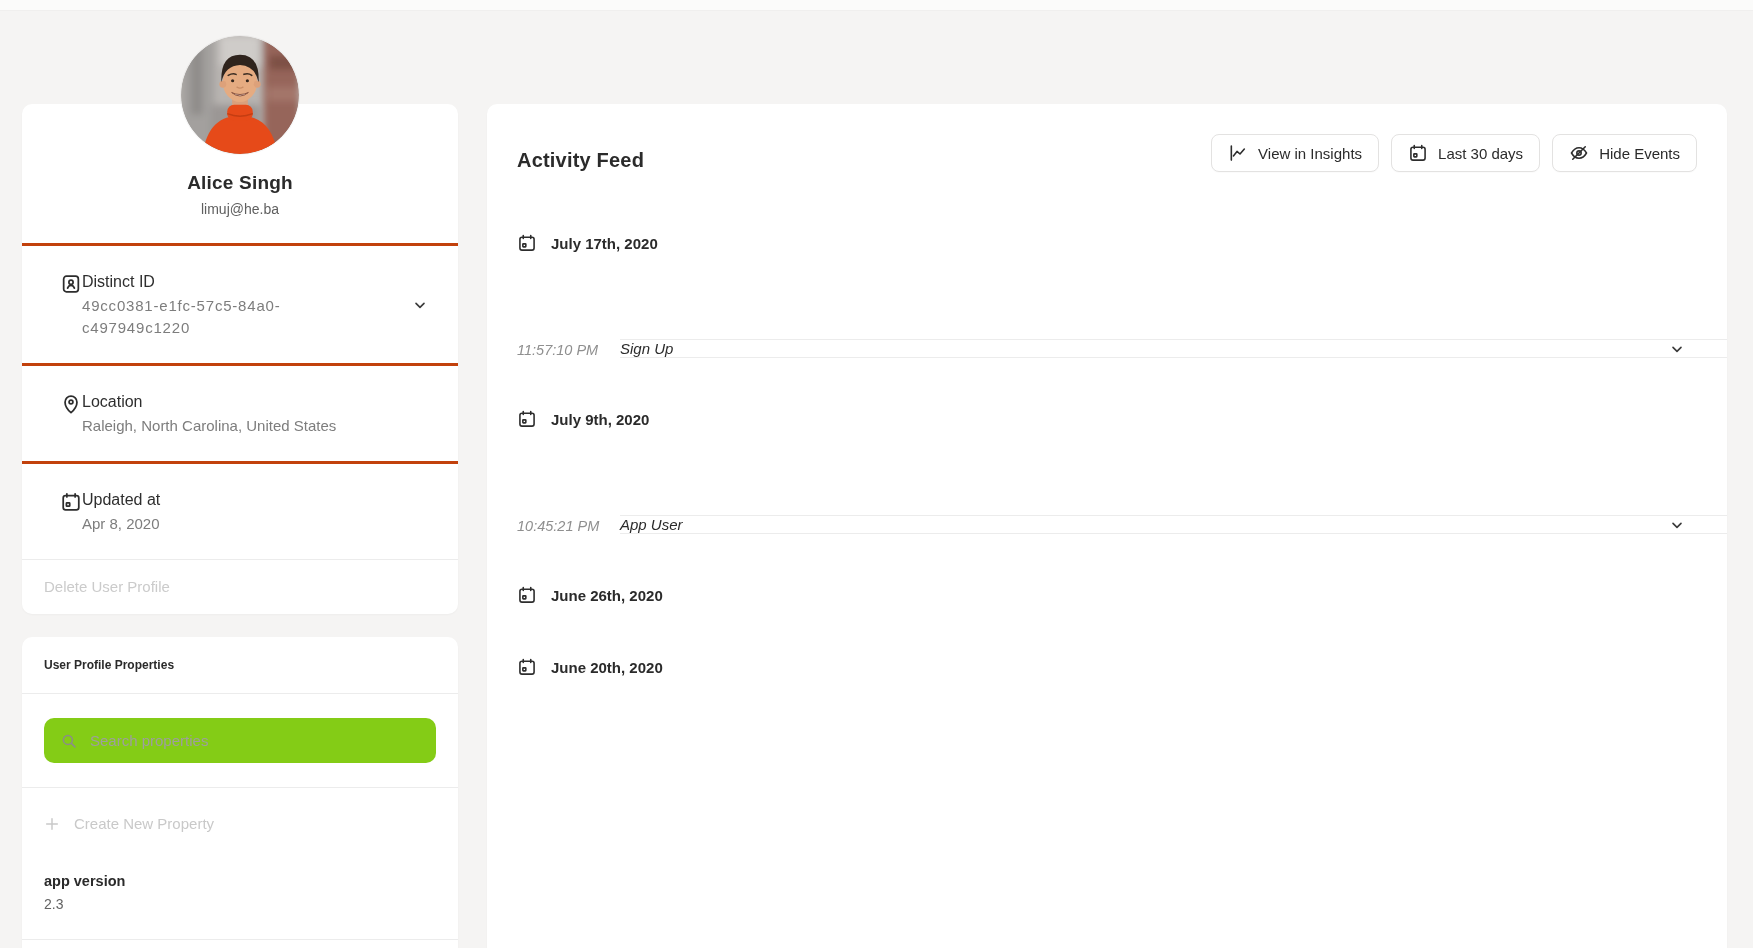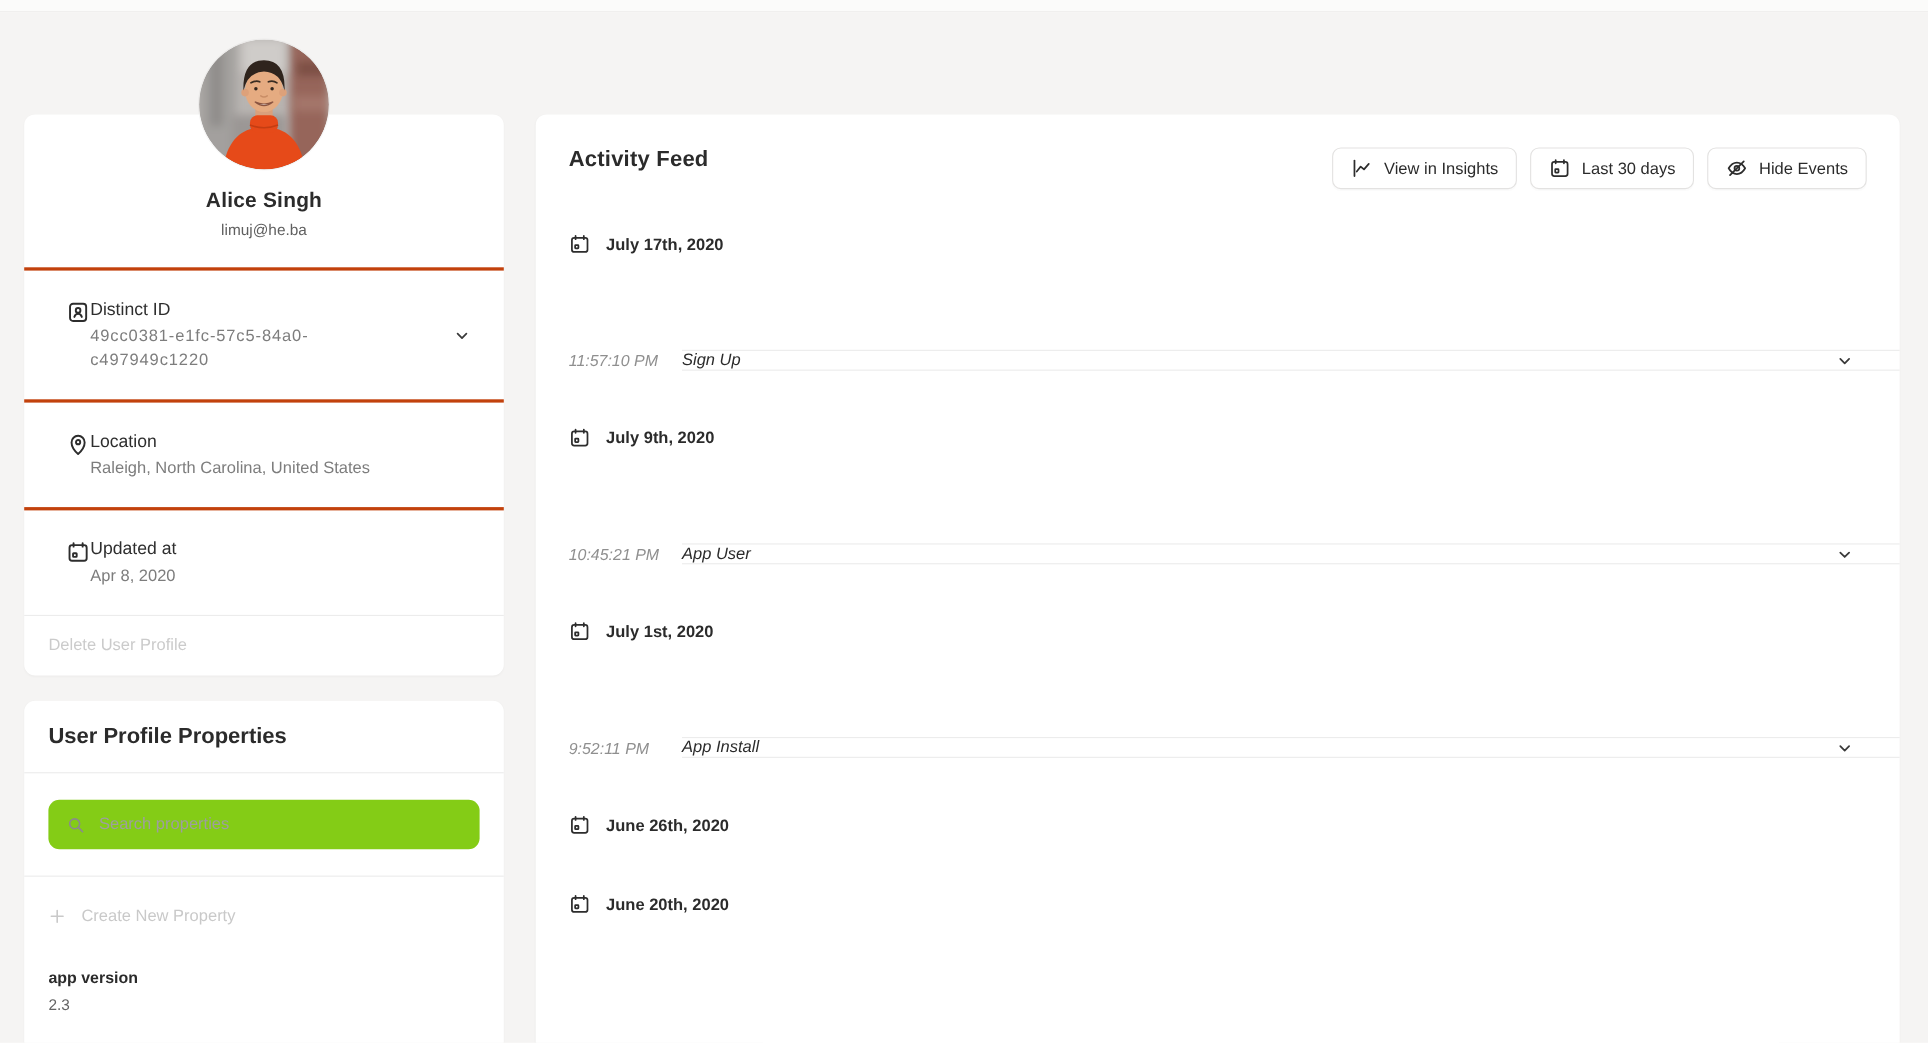"Activity Feed" .feed-header { align-items: flex-start -> flex-end }
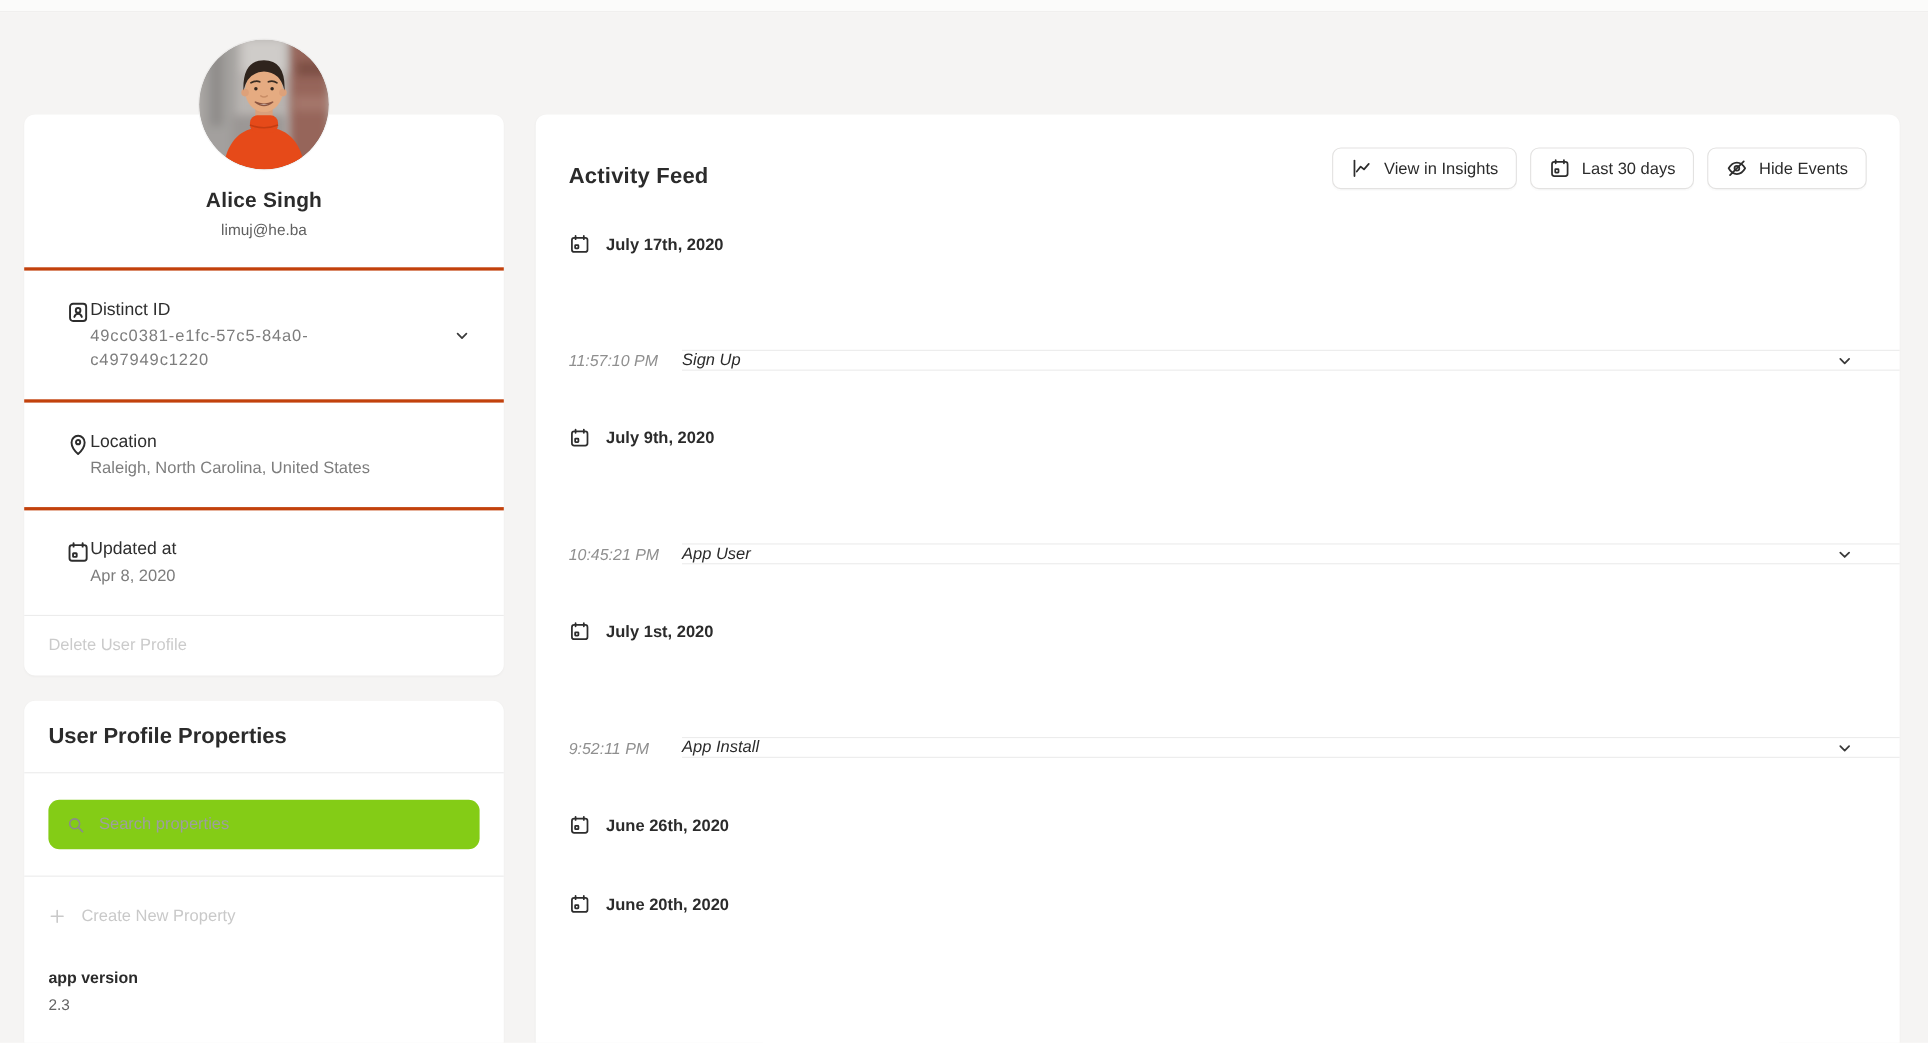"July 17th, 2020" .feed-group .date-header { margin-top: 39px -> 60px }
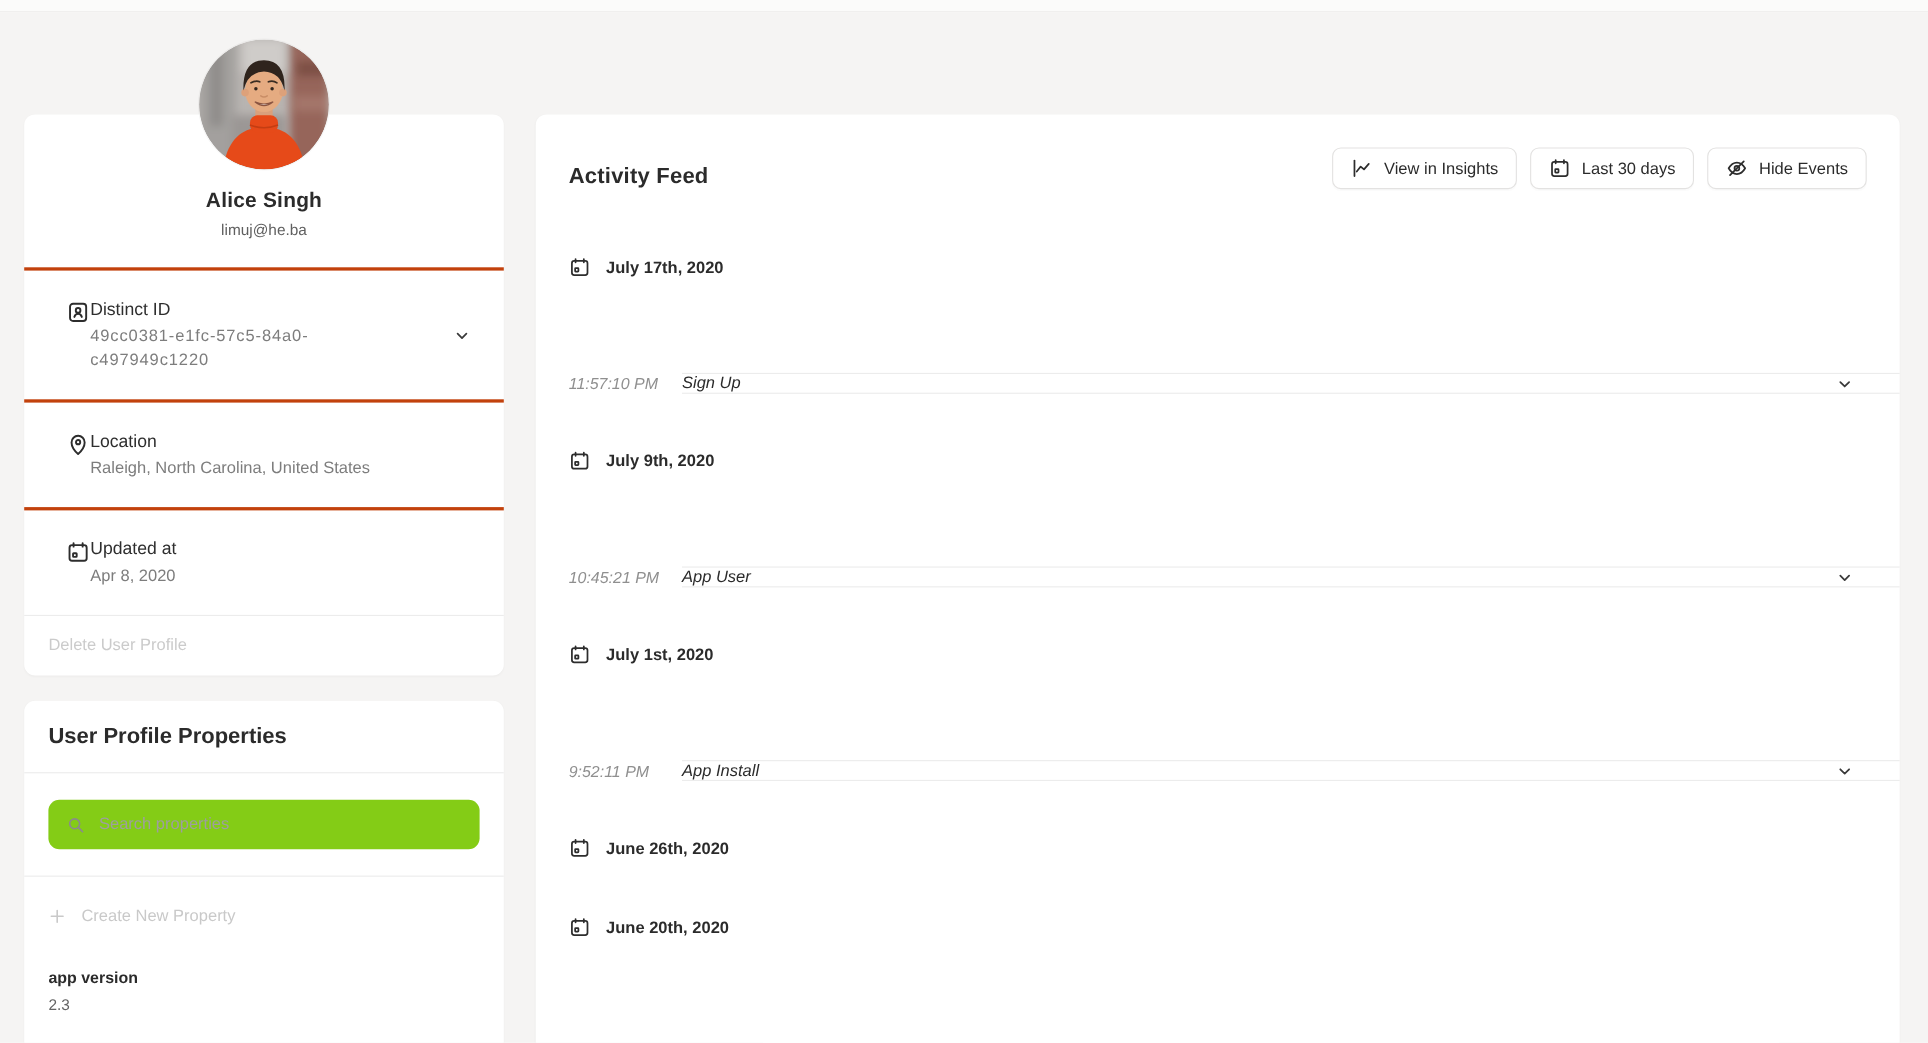"July 1st, 2020" div.feed-group { html: <div> <div> <svg> <rect></rect> <path></path> <rect></rect> </svg> <span>July 1st, 2020</span> </div> <div> <span>9:52:11 PM</span> <div> <span>App Install</span> <span> <svg> <polyline></polyline> </svg> </span> </div> </div> </div> -> none }
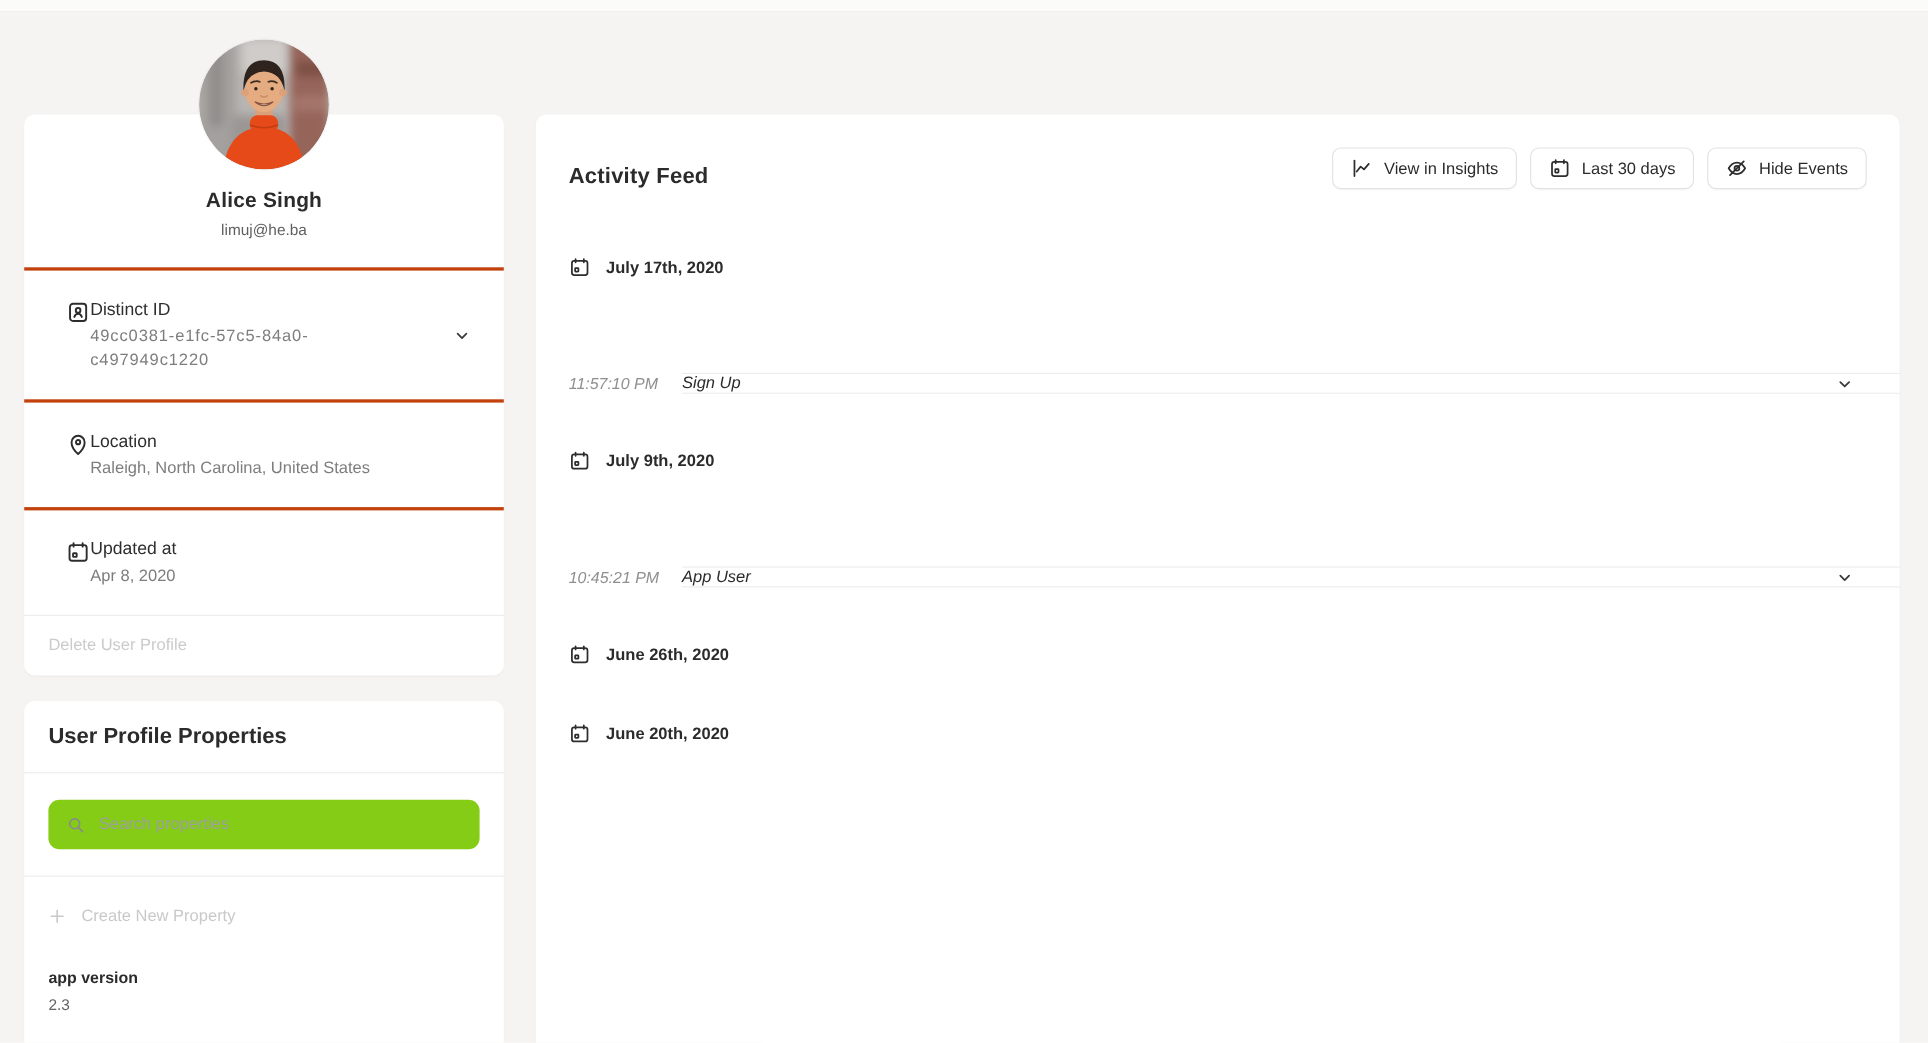"User Profile Properties" .props-title { font-size: 20px -> 12px }
